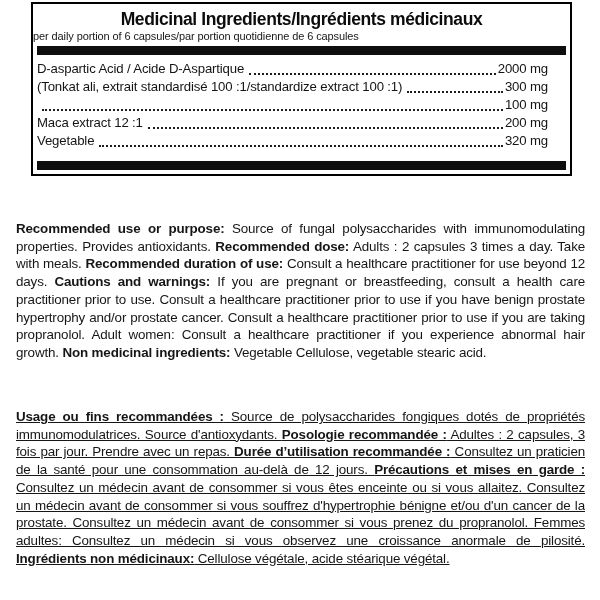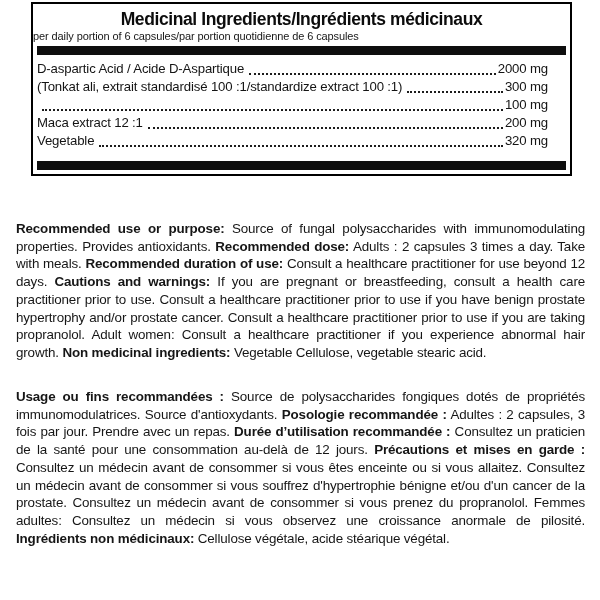"Usage ou fins recommandées :" .para-fr { text-decoration: none -> underline; top: 388px -> 408px }
